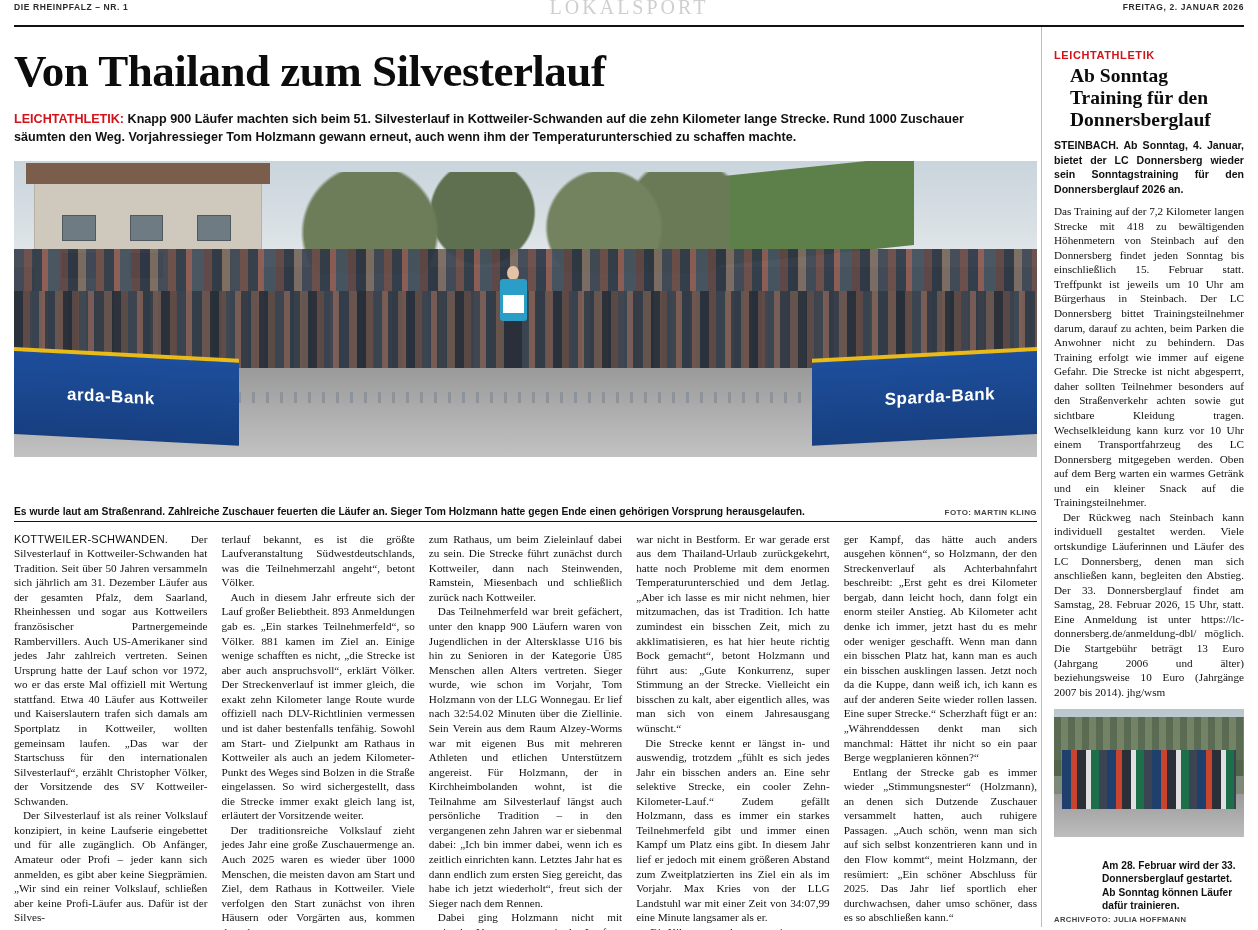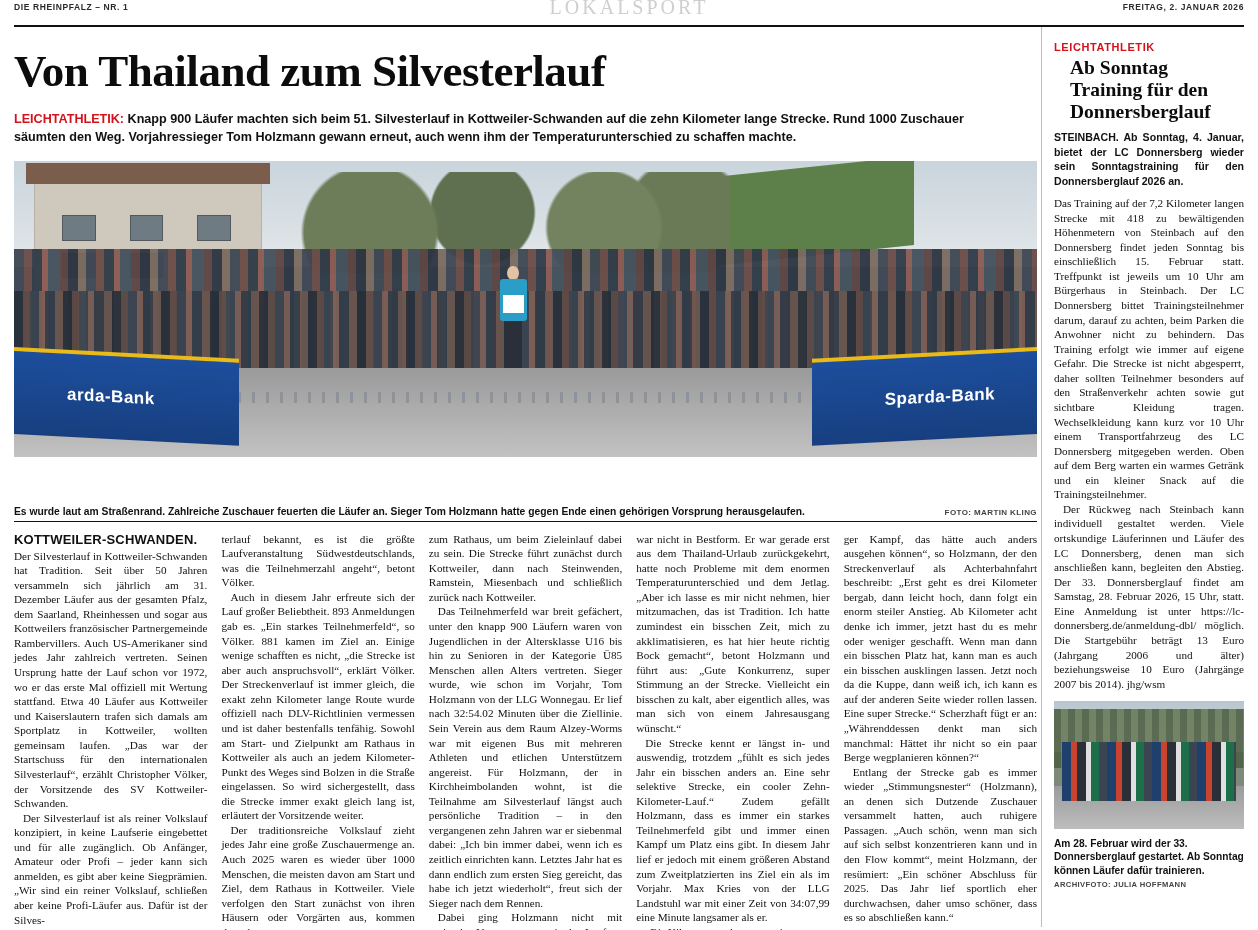"LEICHTATHLETIK" .side-kicker { margin-top: 14px -> 22px }
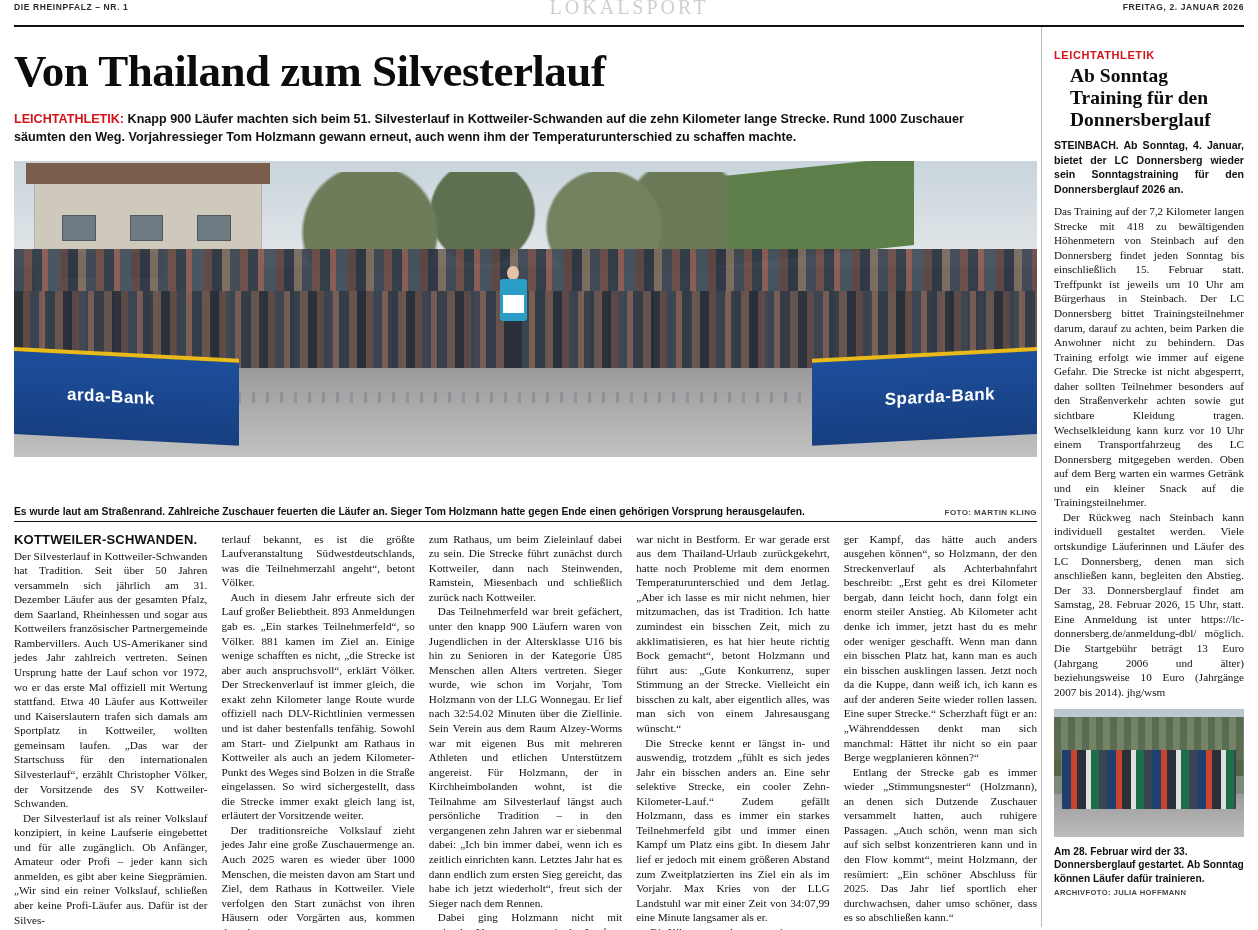"KOTTWEILER-SCHWANDEN." .lead-loc { font-size: 13px -> 11px; font-weight: bold -> normal }
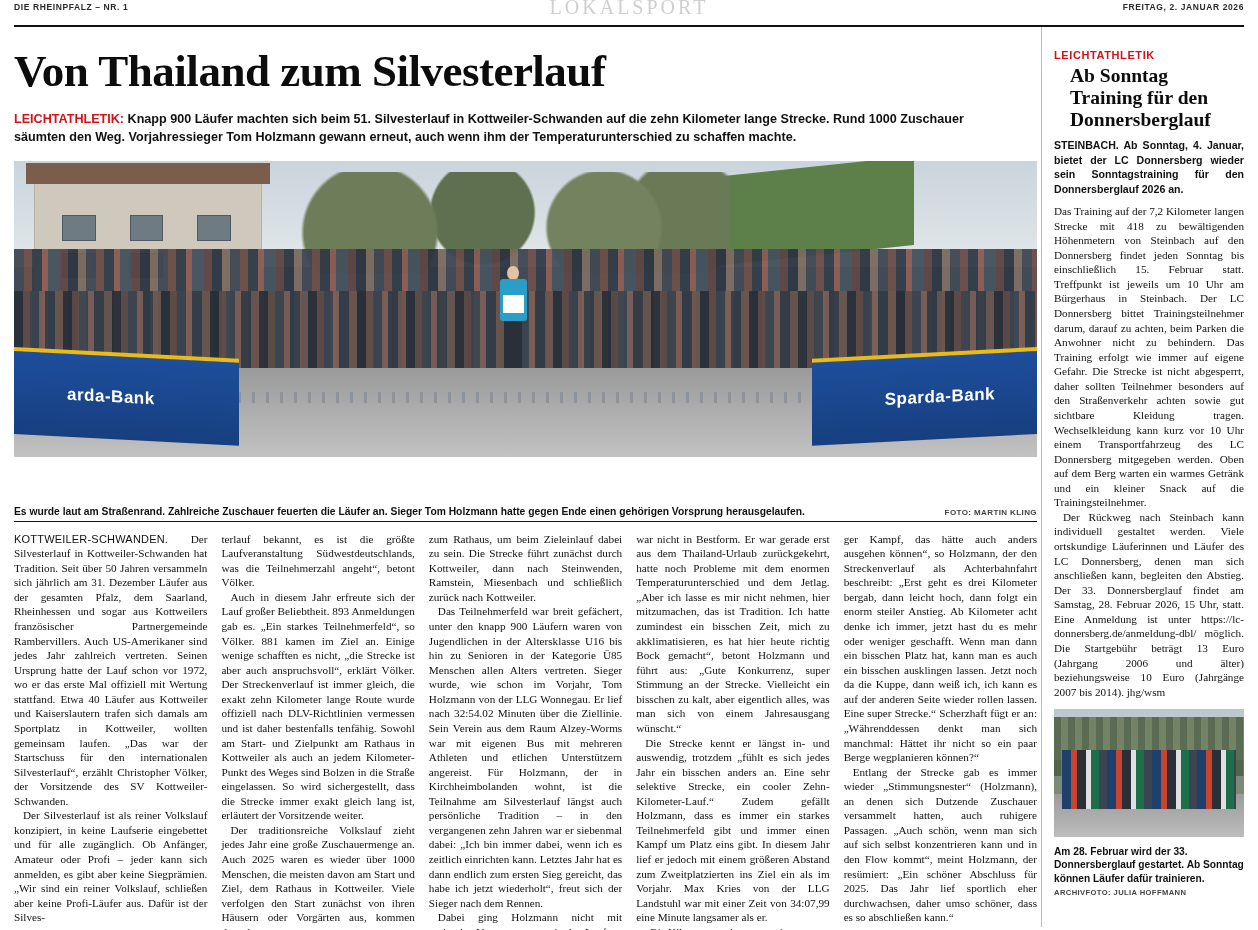"Am 28. Februar wird der" .side-cap { margin-left: none -> 48px; padding-top: 8px -> 22px }
